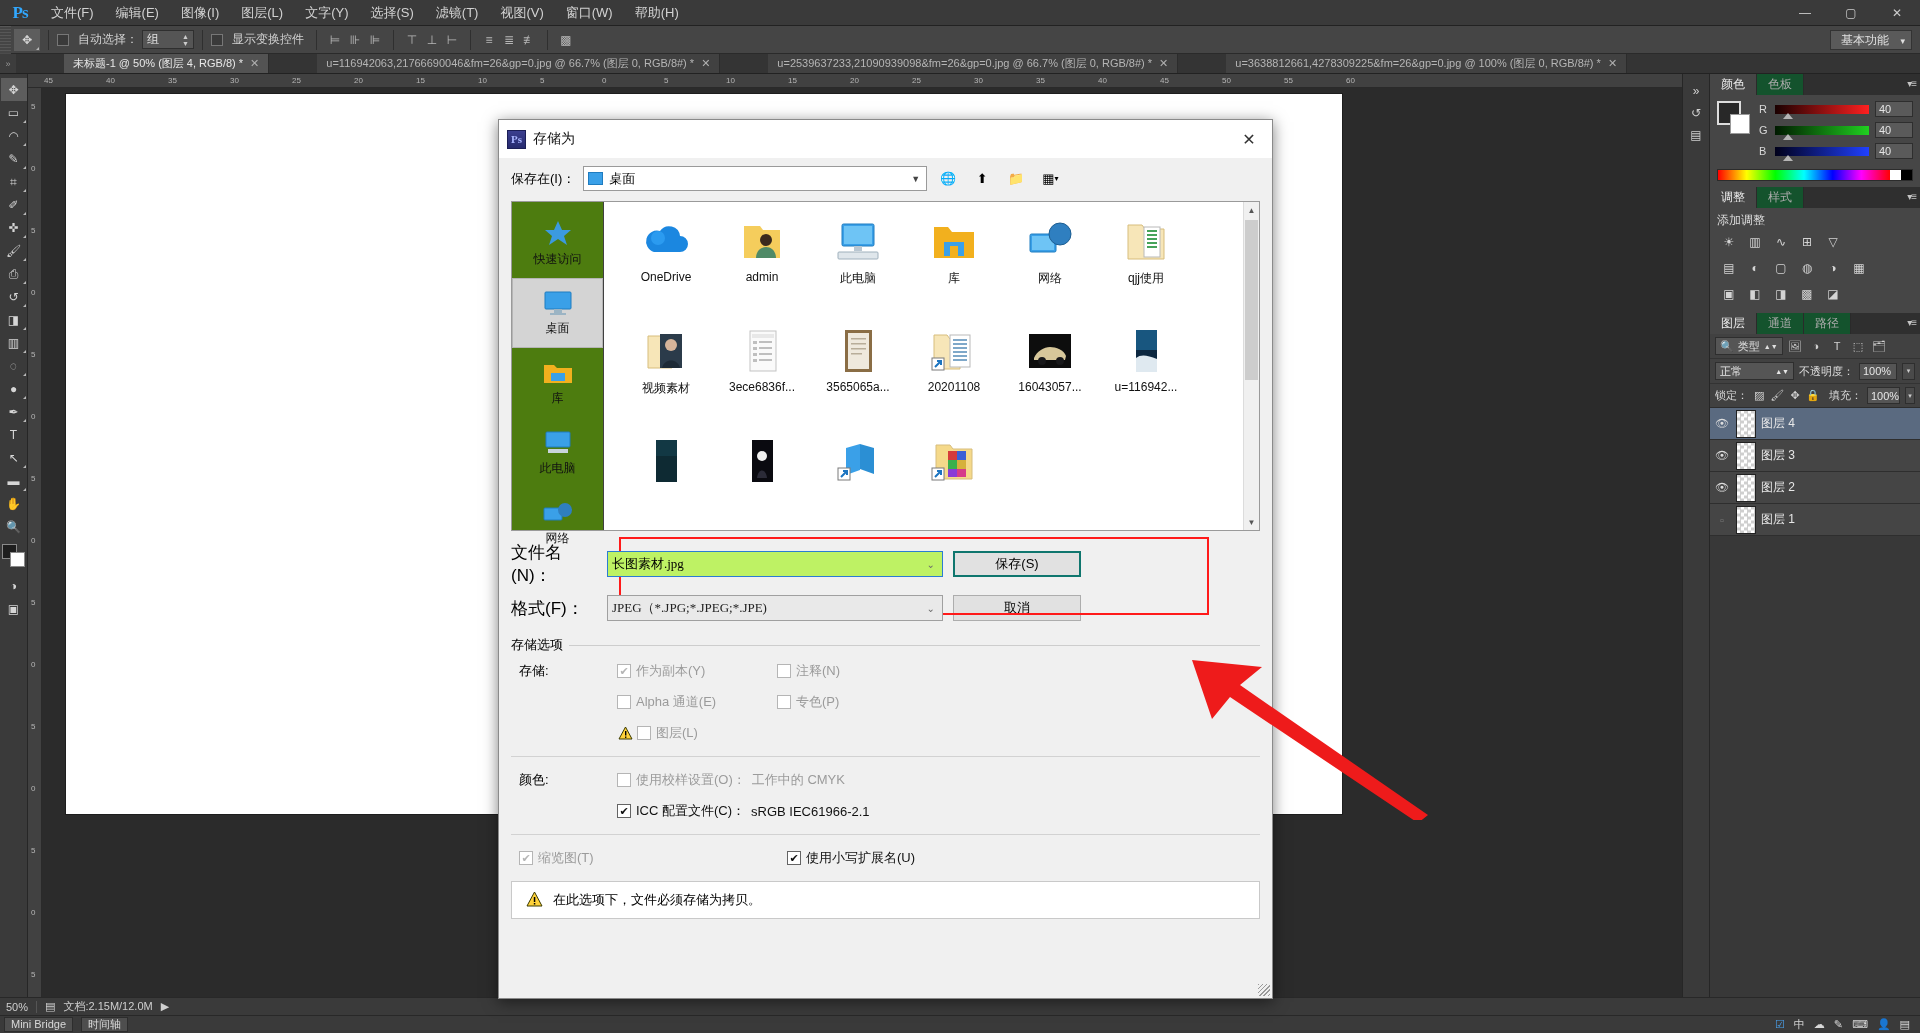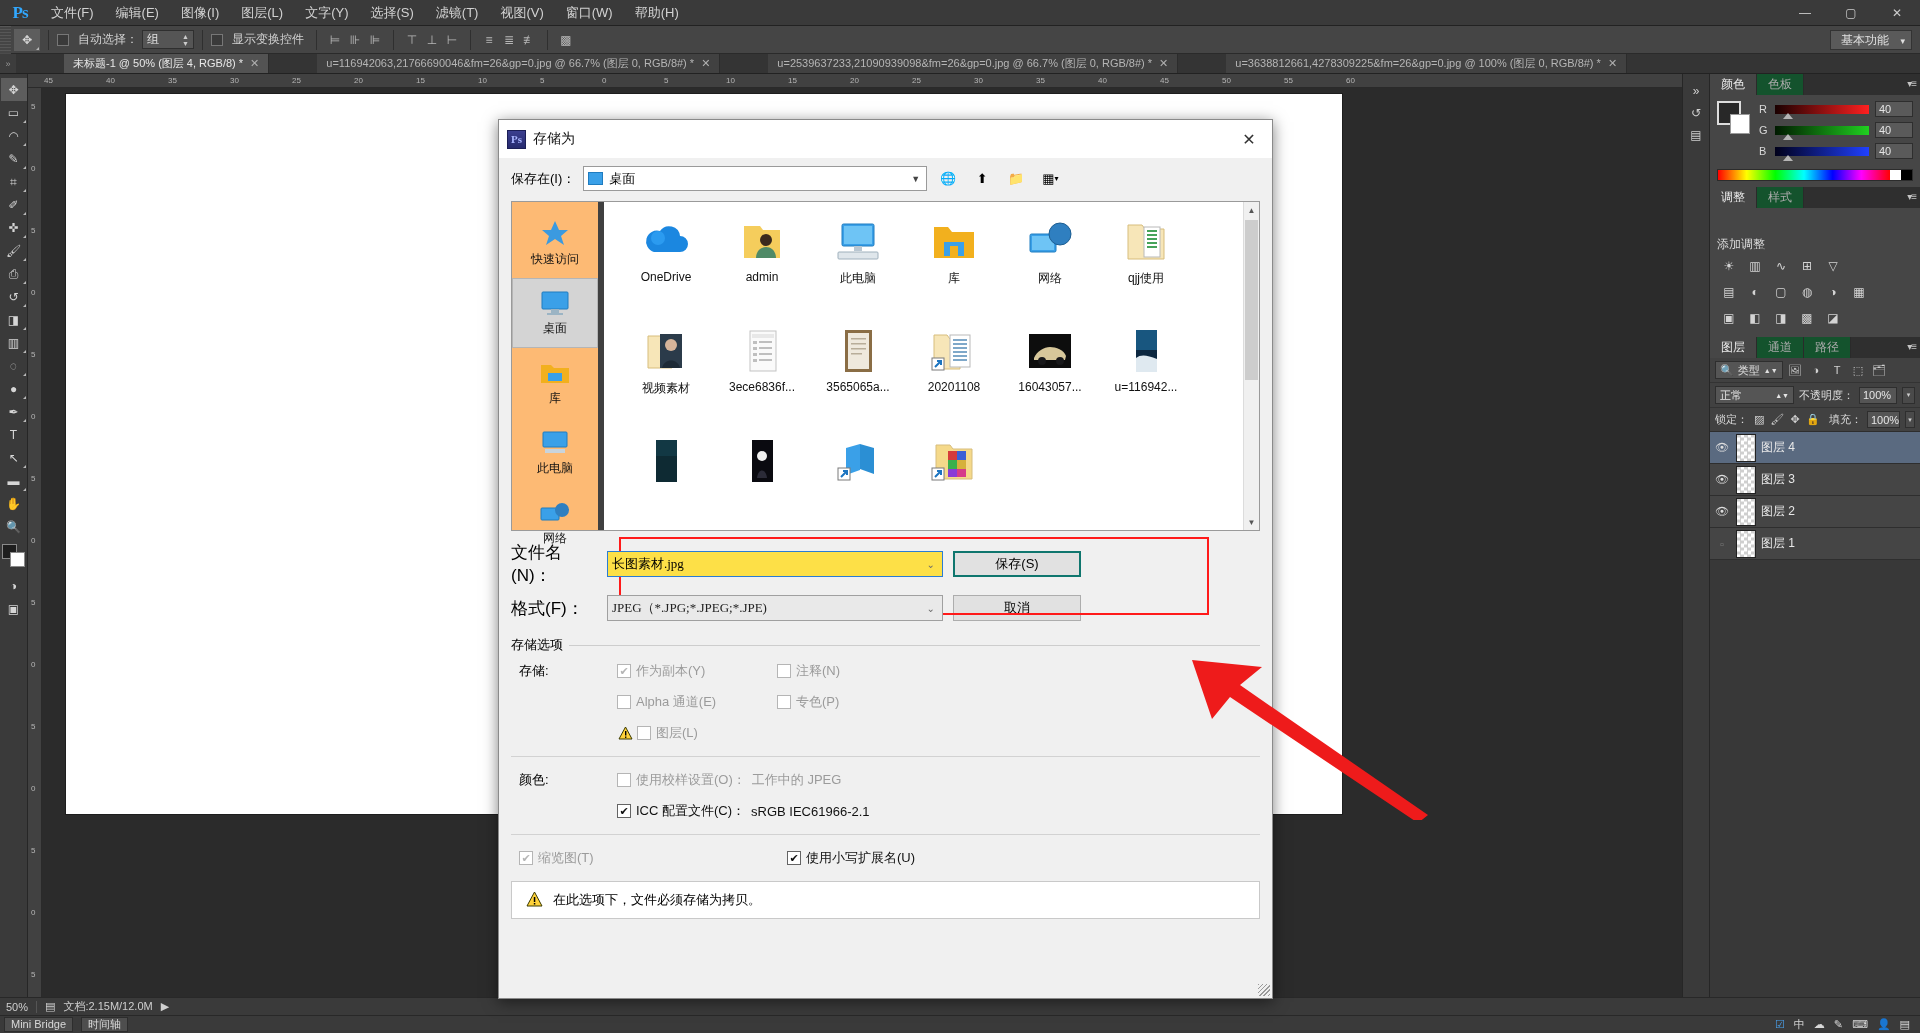"添加调整" .adj-title { margin-top: 24px -> none }
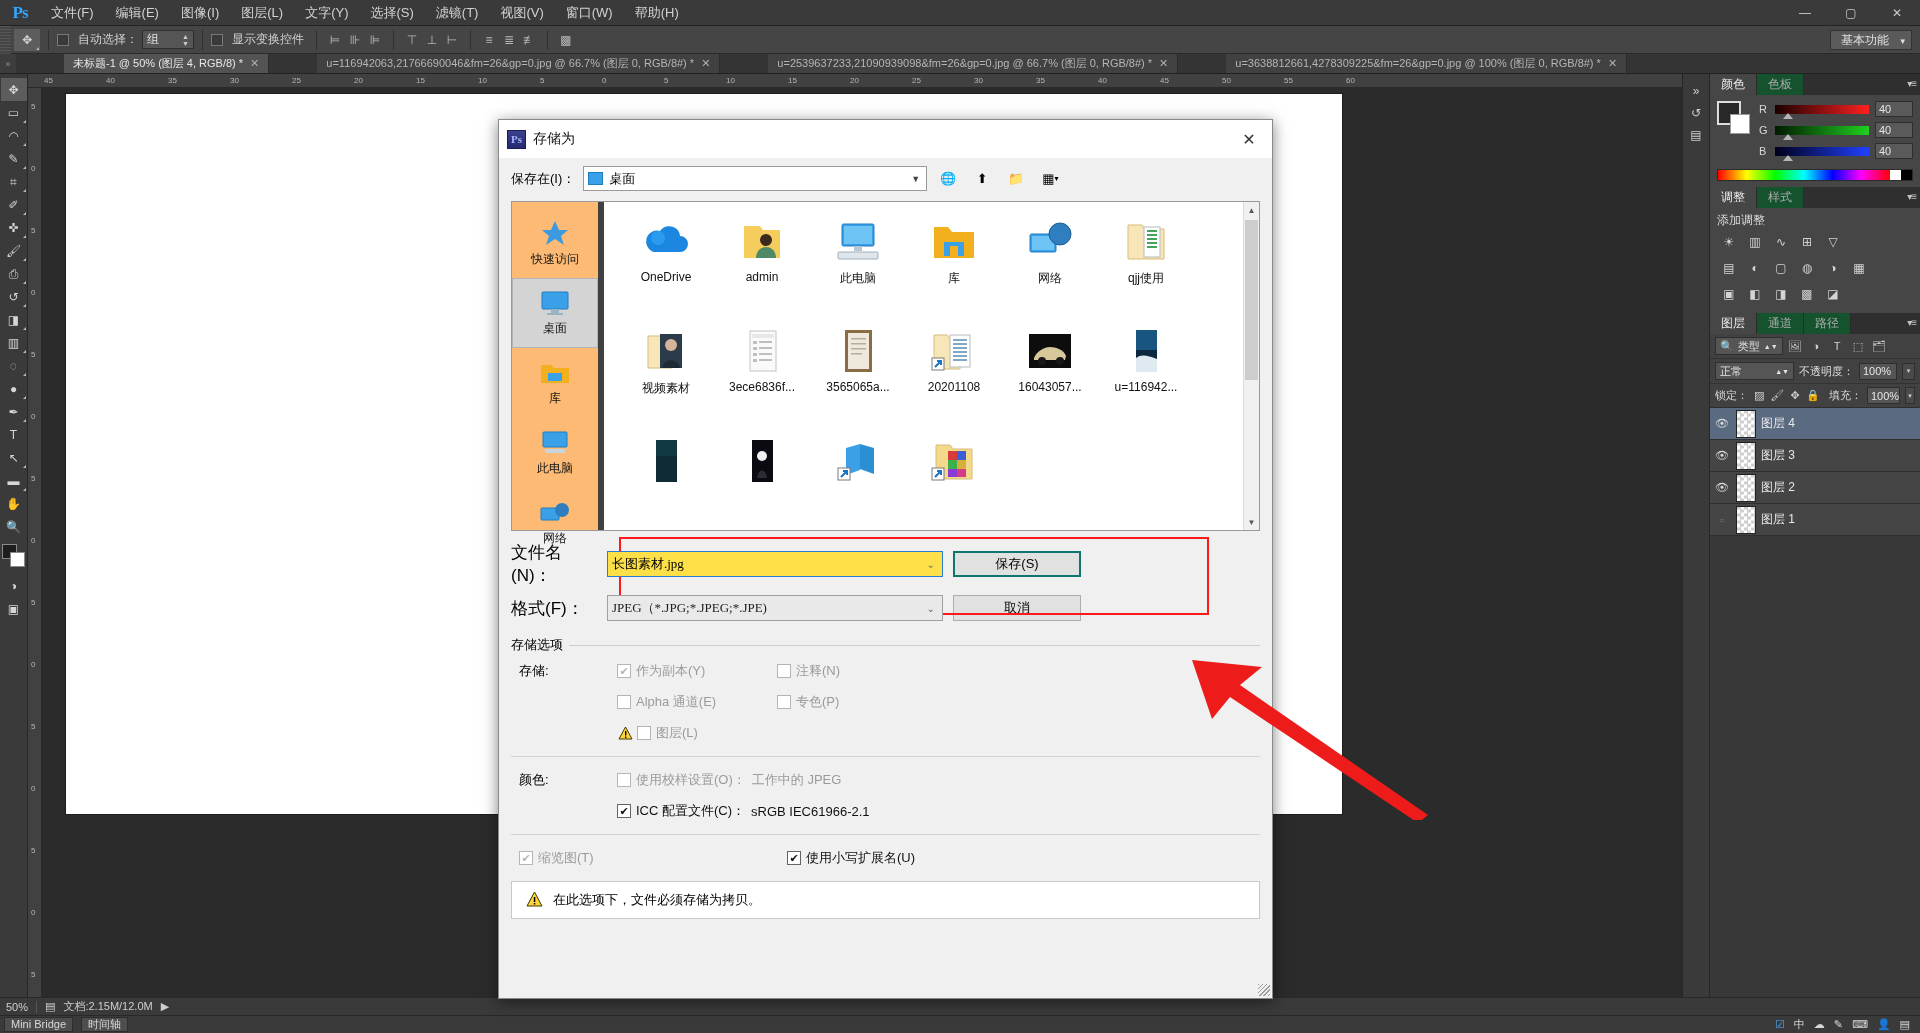"快速访问" #places { background: #fdba74 -> #4d7c0f; border-right: 6px solid #404040 -> 1px solid #404040 }
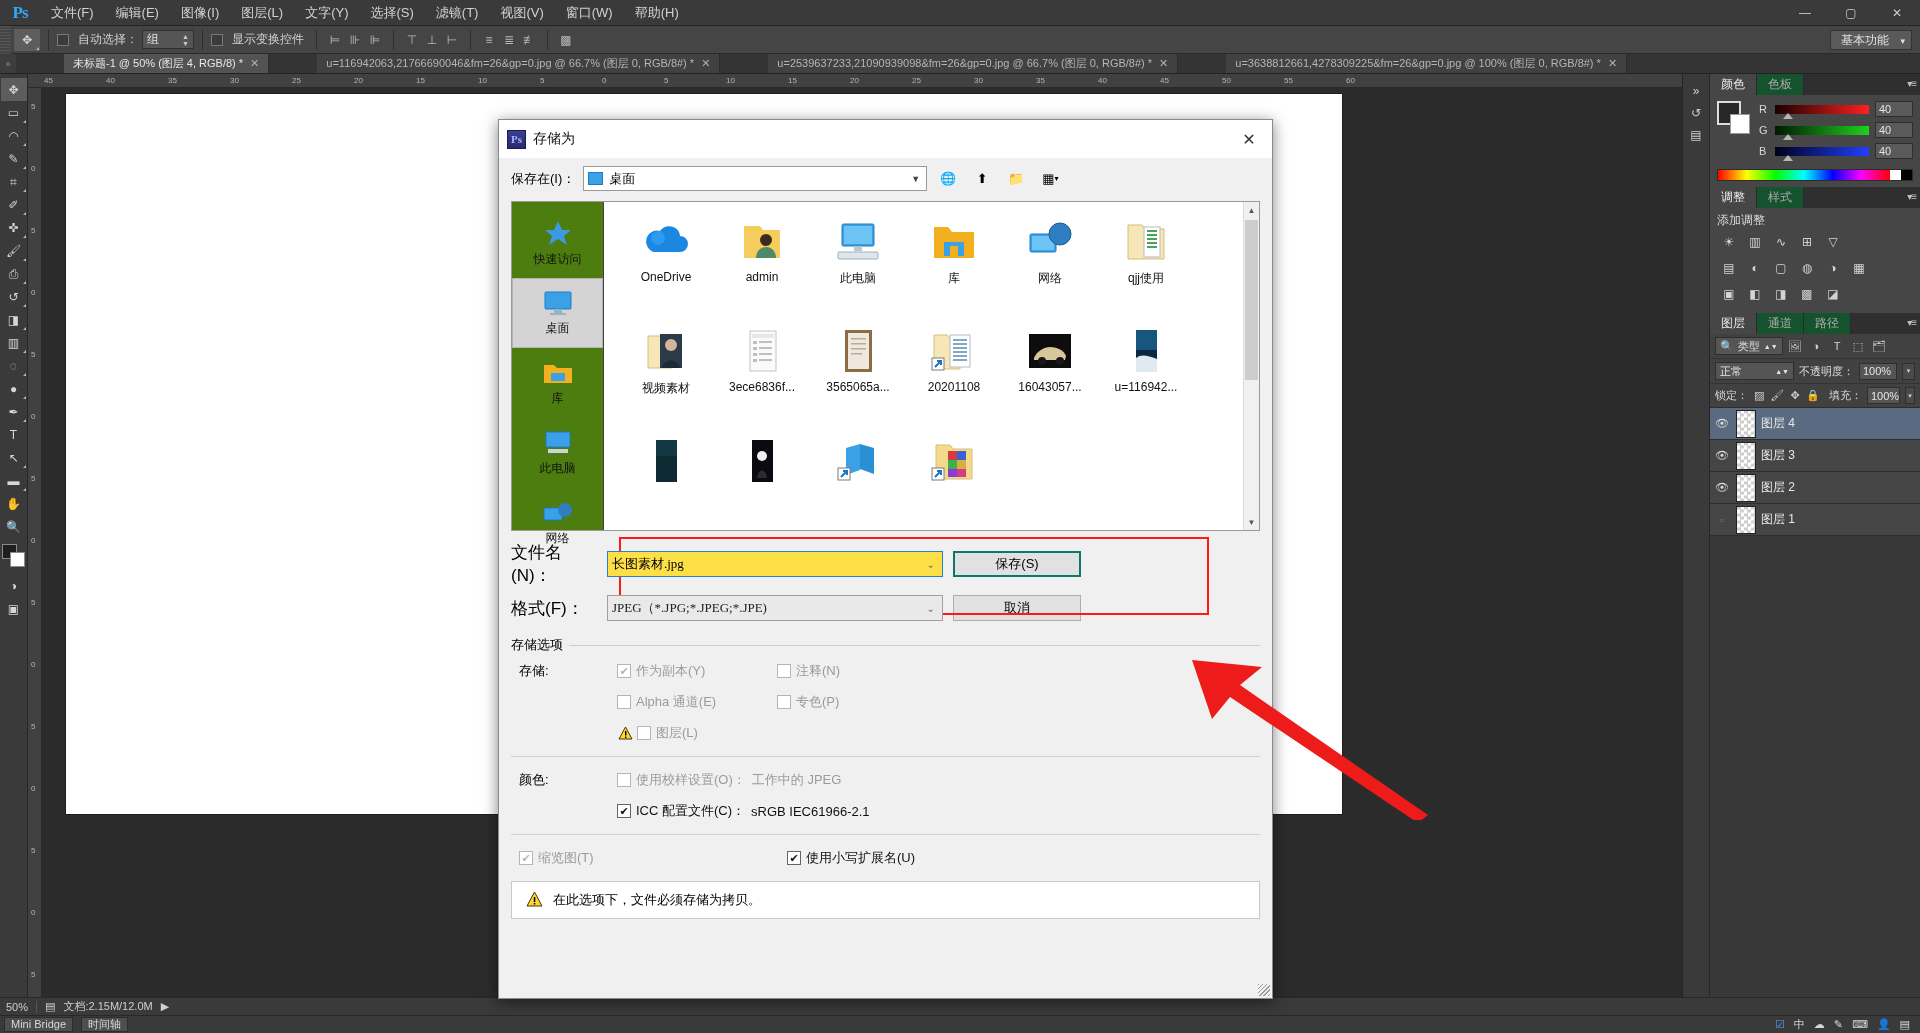"长图素材.jpg" .combo { background: #fde047 -> #bef264 }
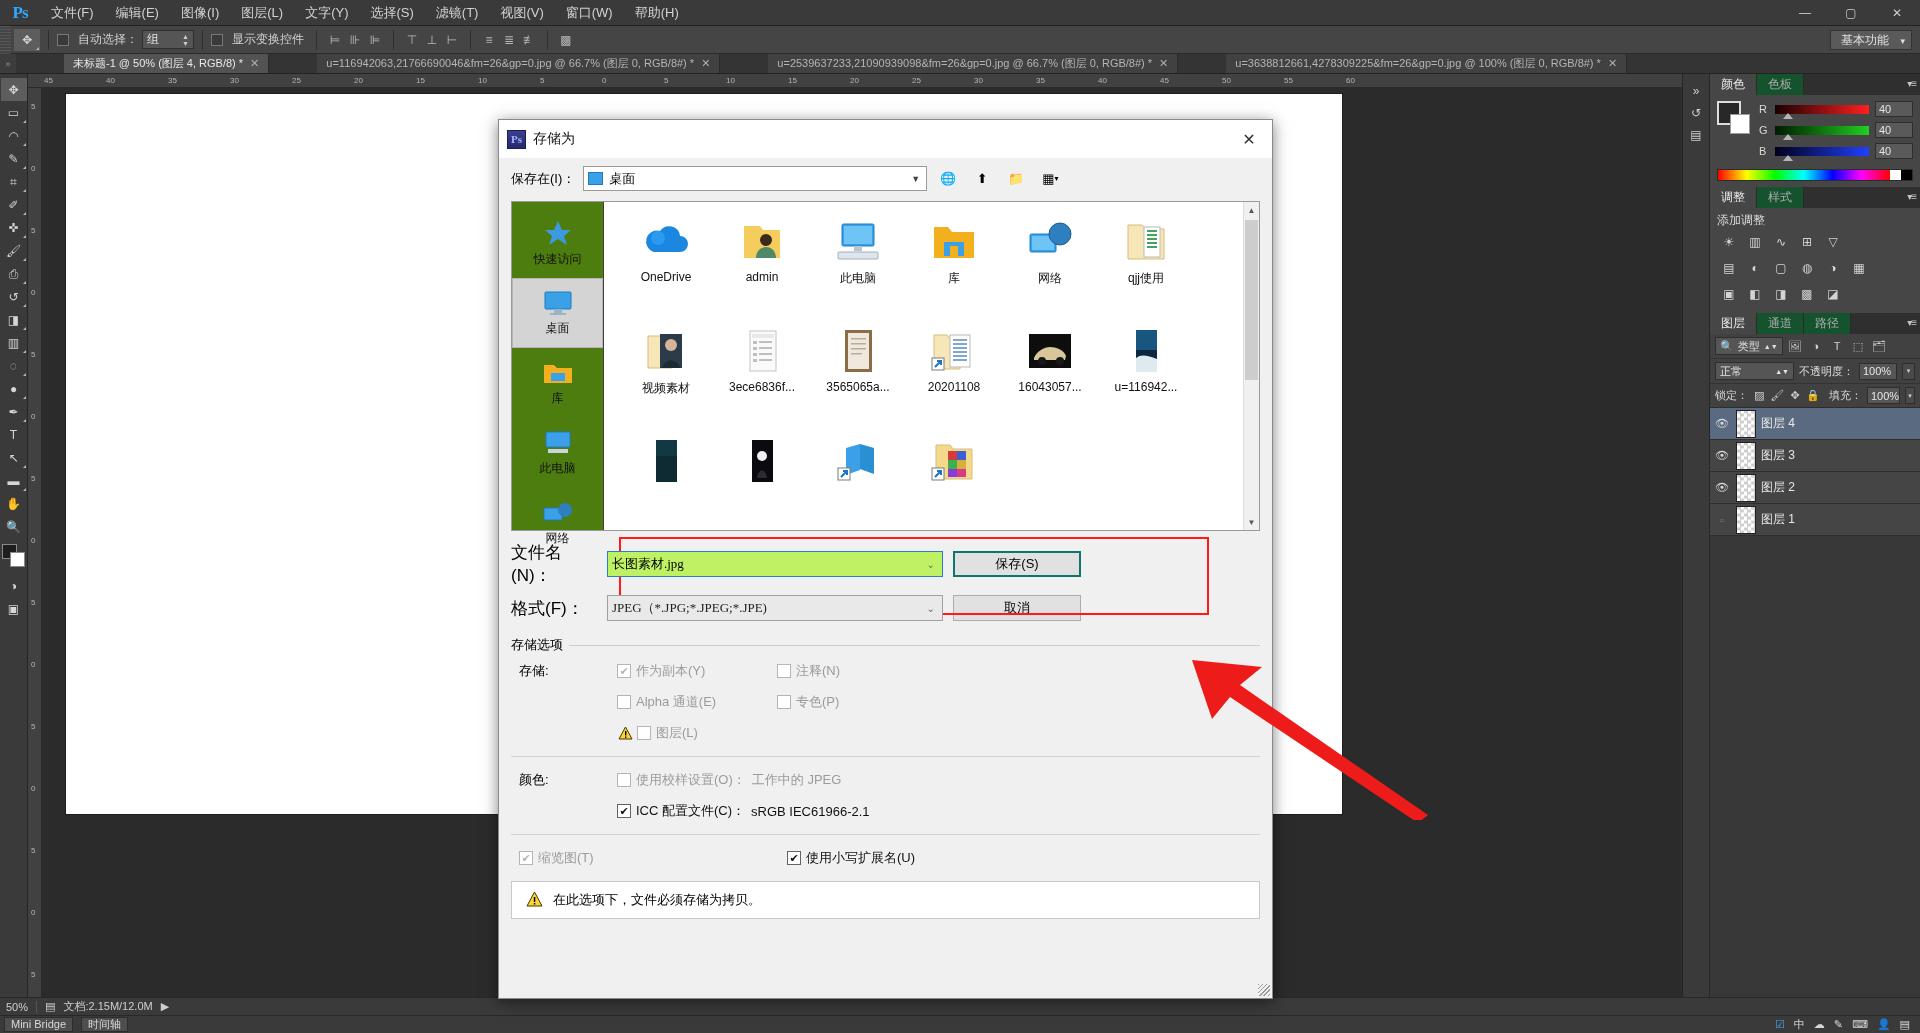"工作中的 JPEG" span.ctext { text: JPEG -> CMYK }
